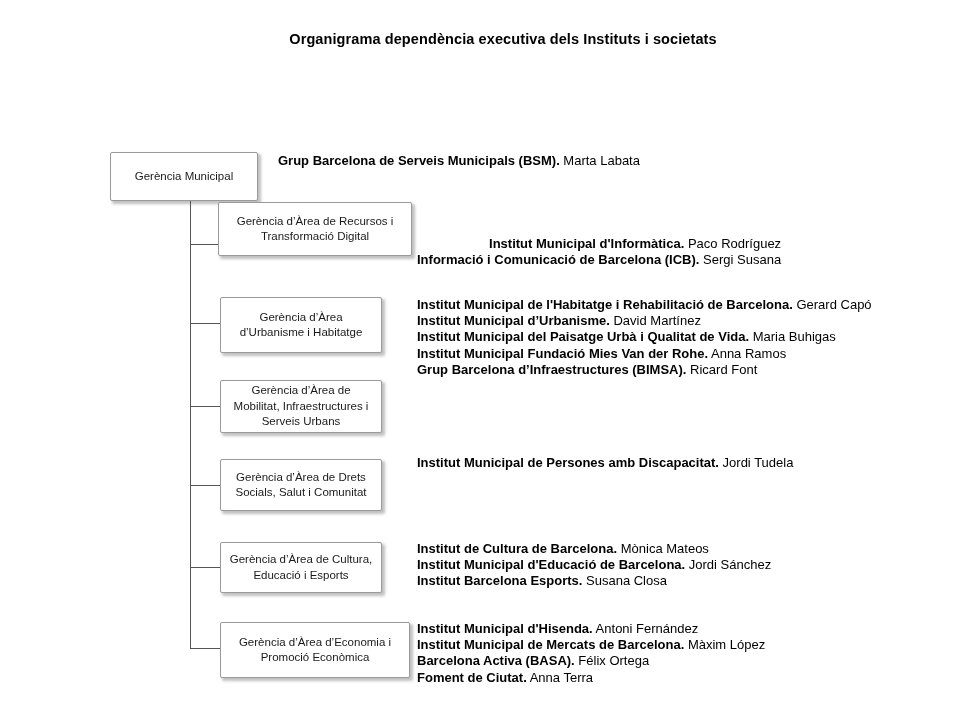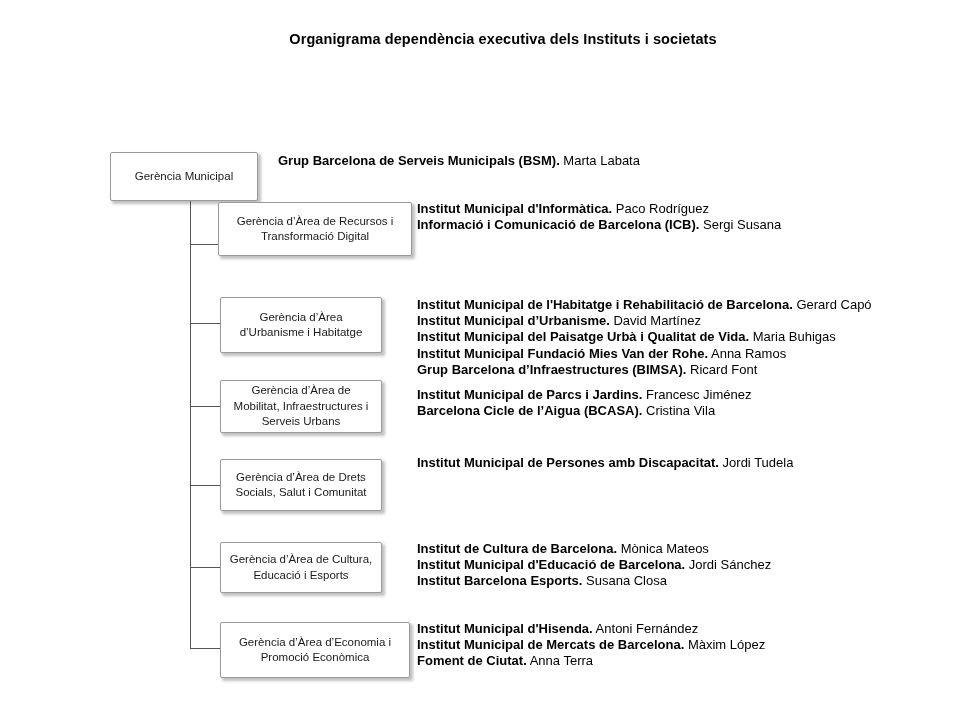"Institut Municipal d'Informàtica. Paco" div.textgroup { text-align: none -> right; top: 201px -> 236px }
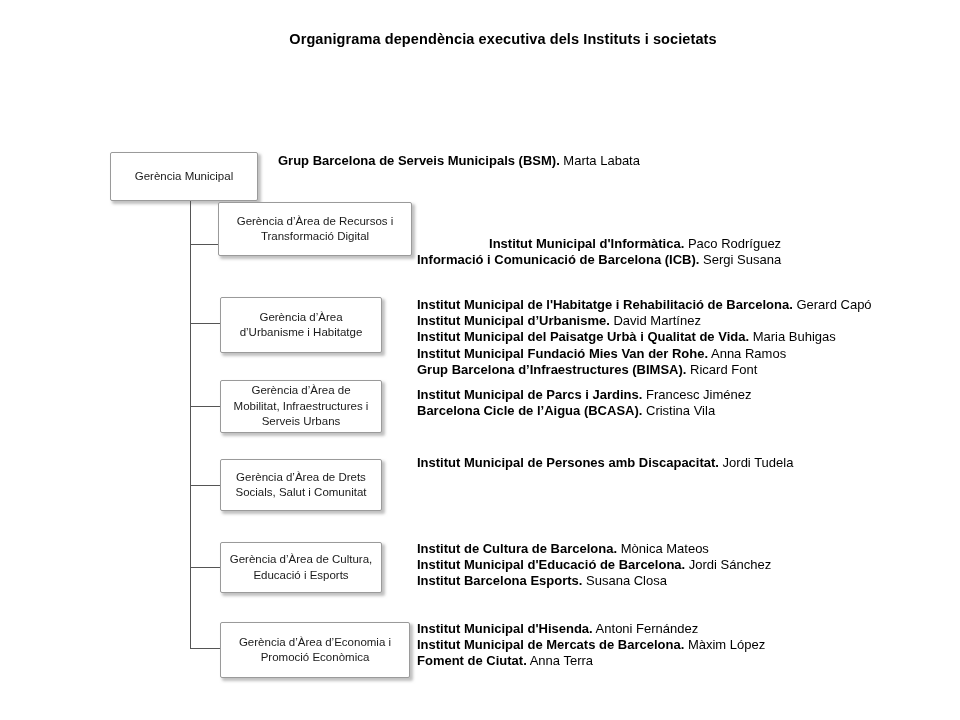"Institut Municipal de Parcs i" div.textgroup { html: <div> <span><b>Institut Municipal de Parcs i Jardins.</b><span> Francesc Jiménez</span></span> <span><b>Barcelona Cicle de l’Aigua (BCASA).</b><span> Cristina Vila</span></span> </div> -> none }
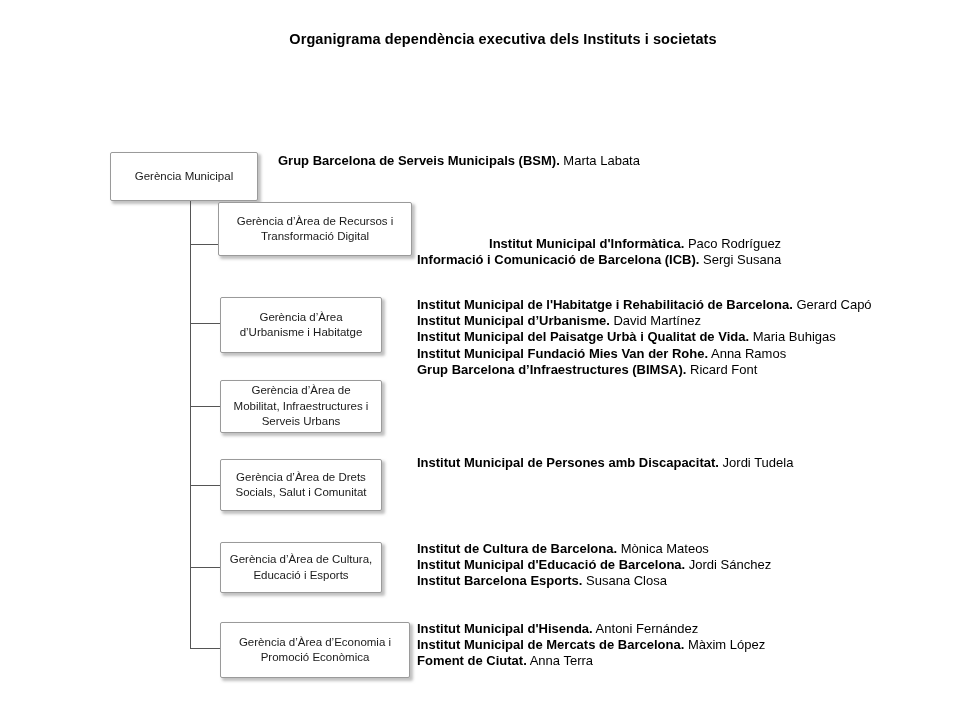"Barcelona Activa (BASA). Félix Ortega" span.line { html: none -> <span><b>Barcelona Activa (BASA).</b><span> Félix Ortega</span></span> }
